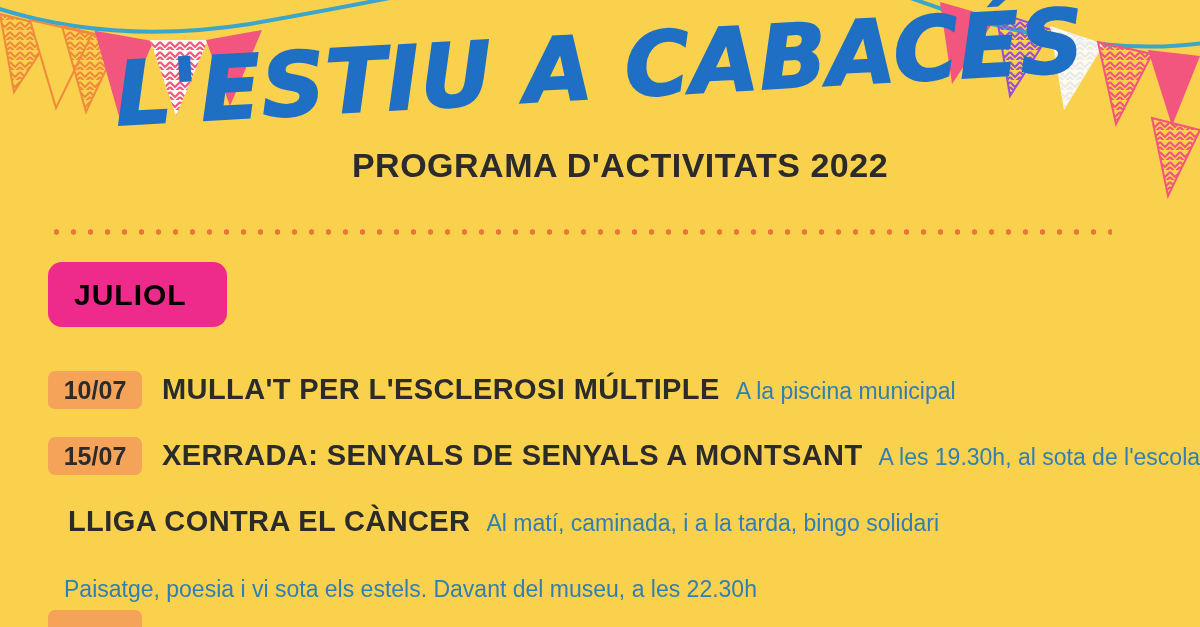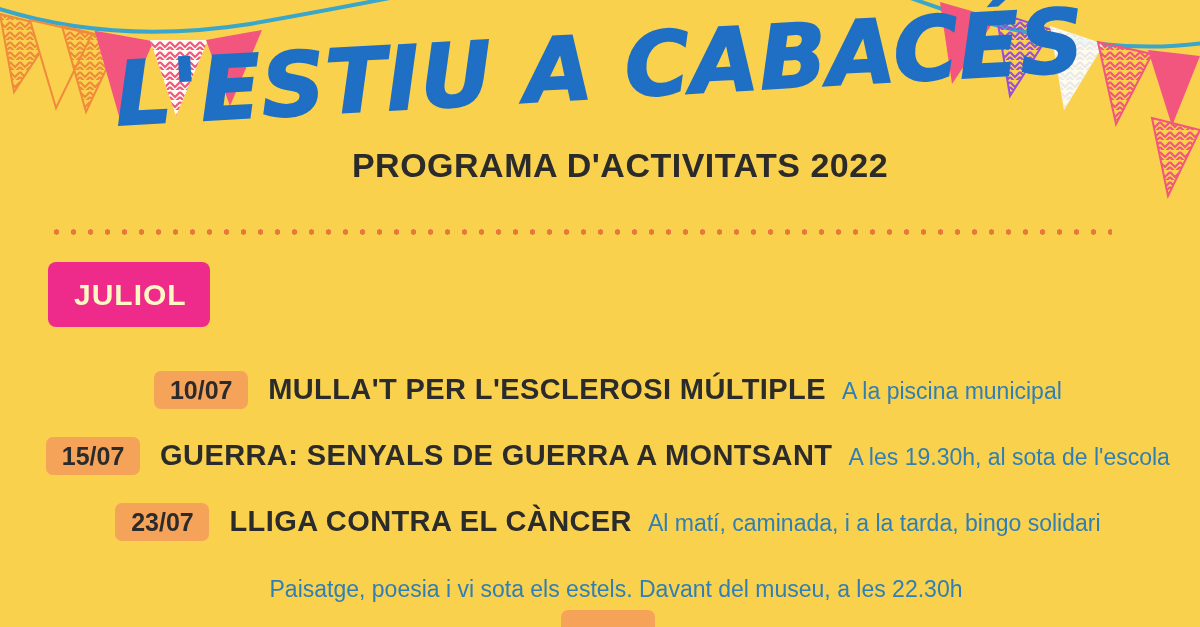"JULIOL" .month-badge { border-radius: 8px -> 14px; color: #fef9c3 -> #000000; padding: 16px 23px 15px 26px -> 16px 40px 15px 26px }
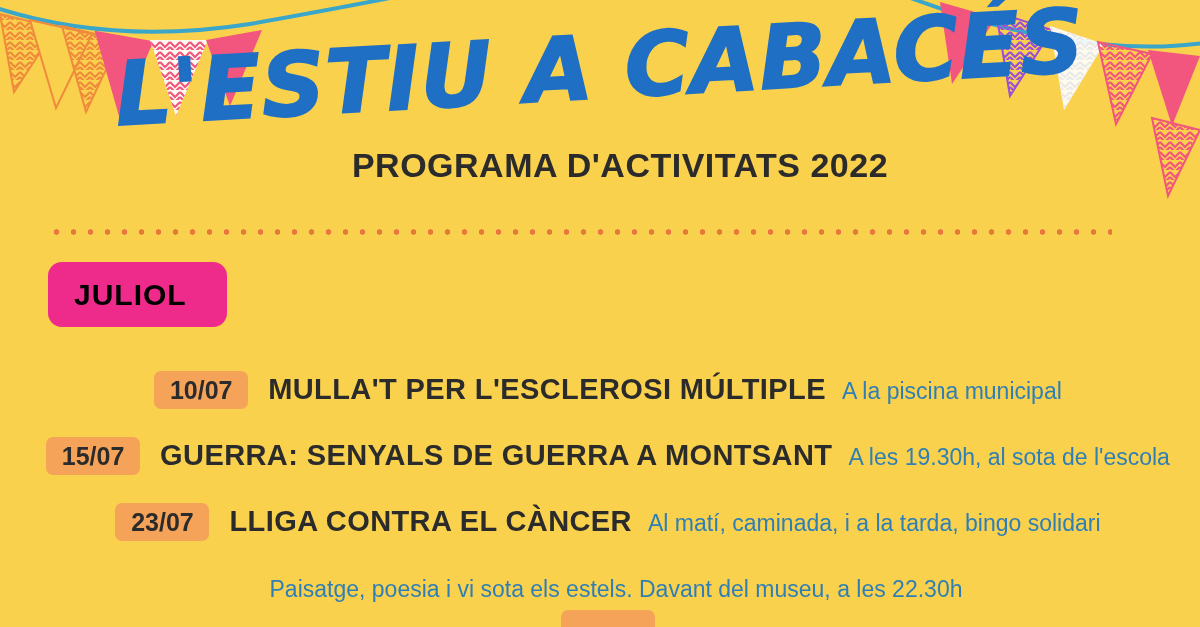"10/07" .event-row { justify-content: center -> none }
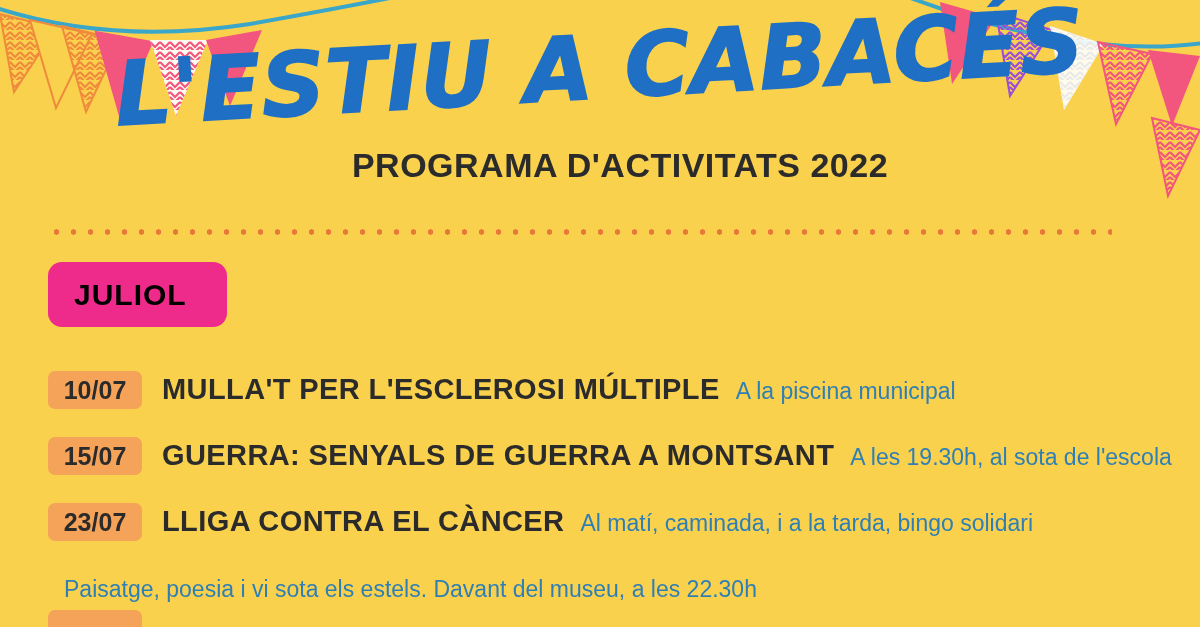"GUERRA: SENYALS DE GUERRA A" span.event-title { text: GUERRA: SENYALS DE GUERRA -> XERRADA: SENYALS DE SENYALS }
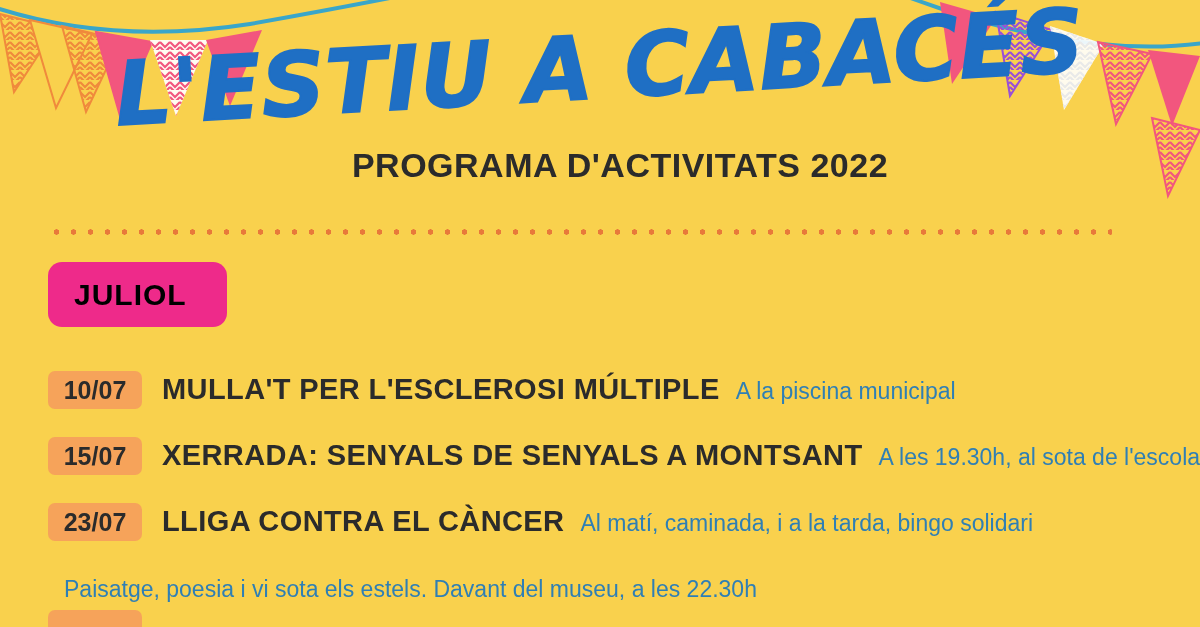"23/07" span.date-chip { html: <span>23/07</span> -> none }
